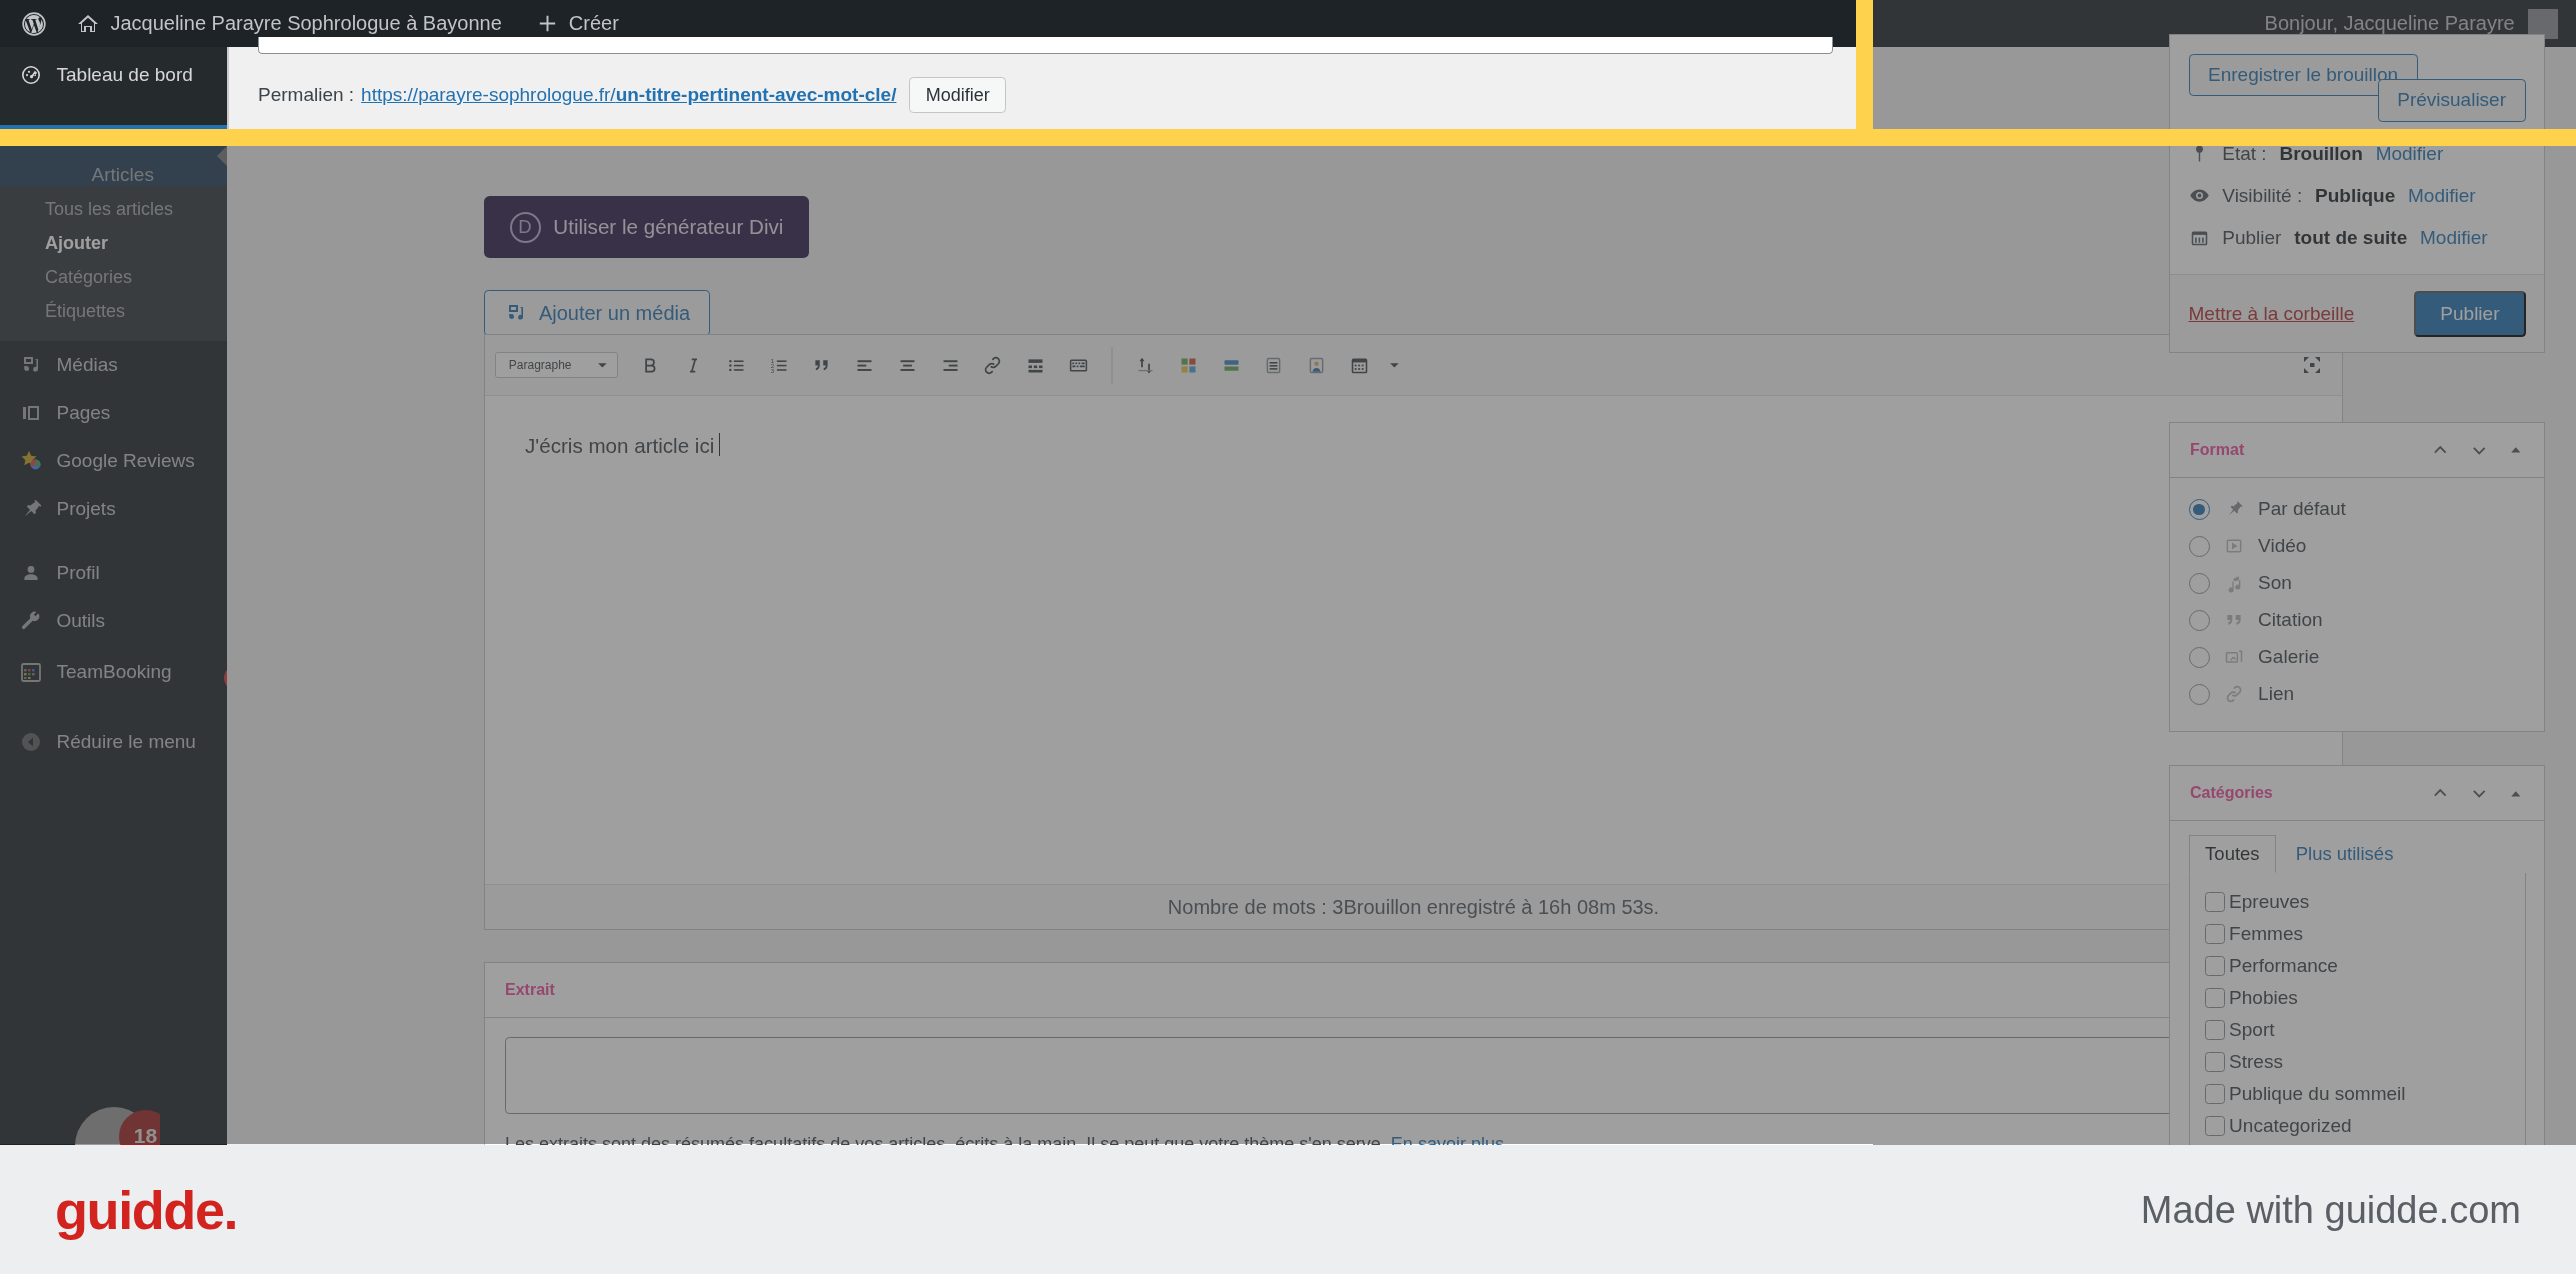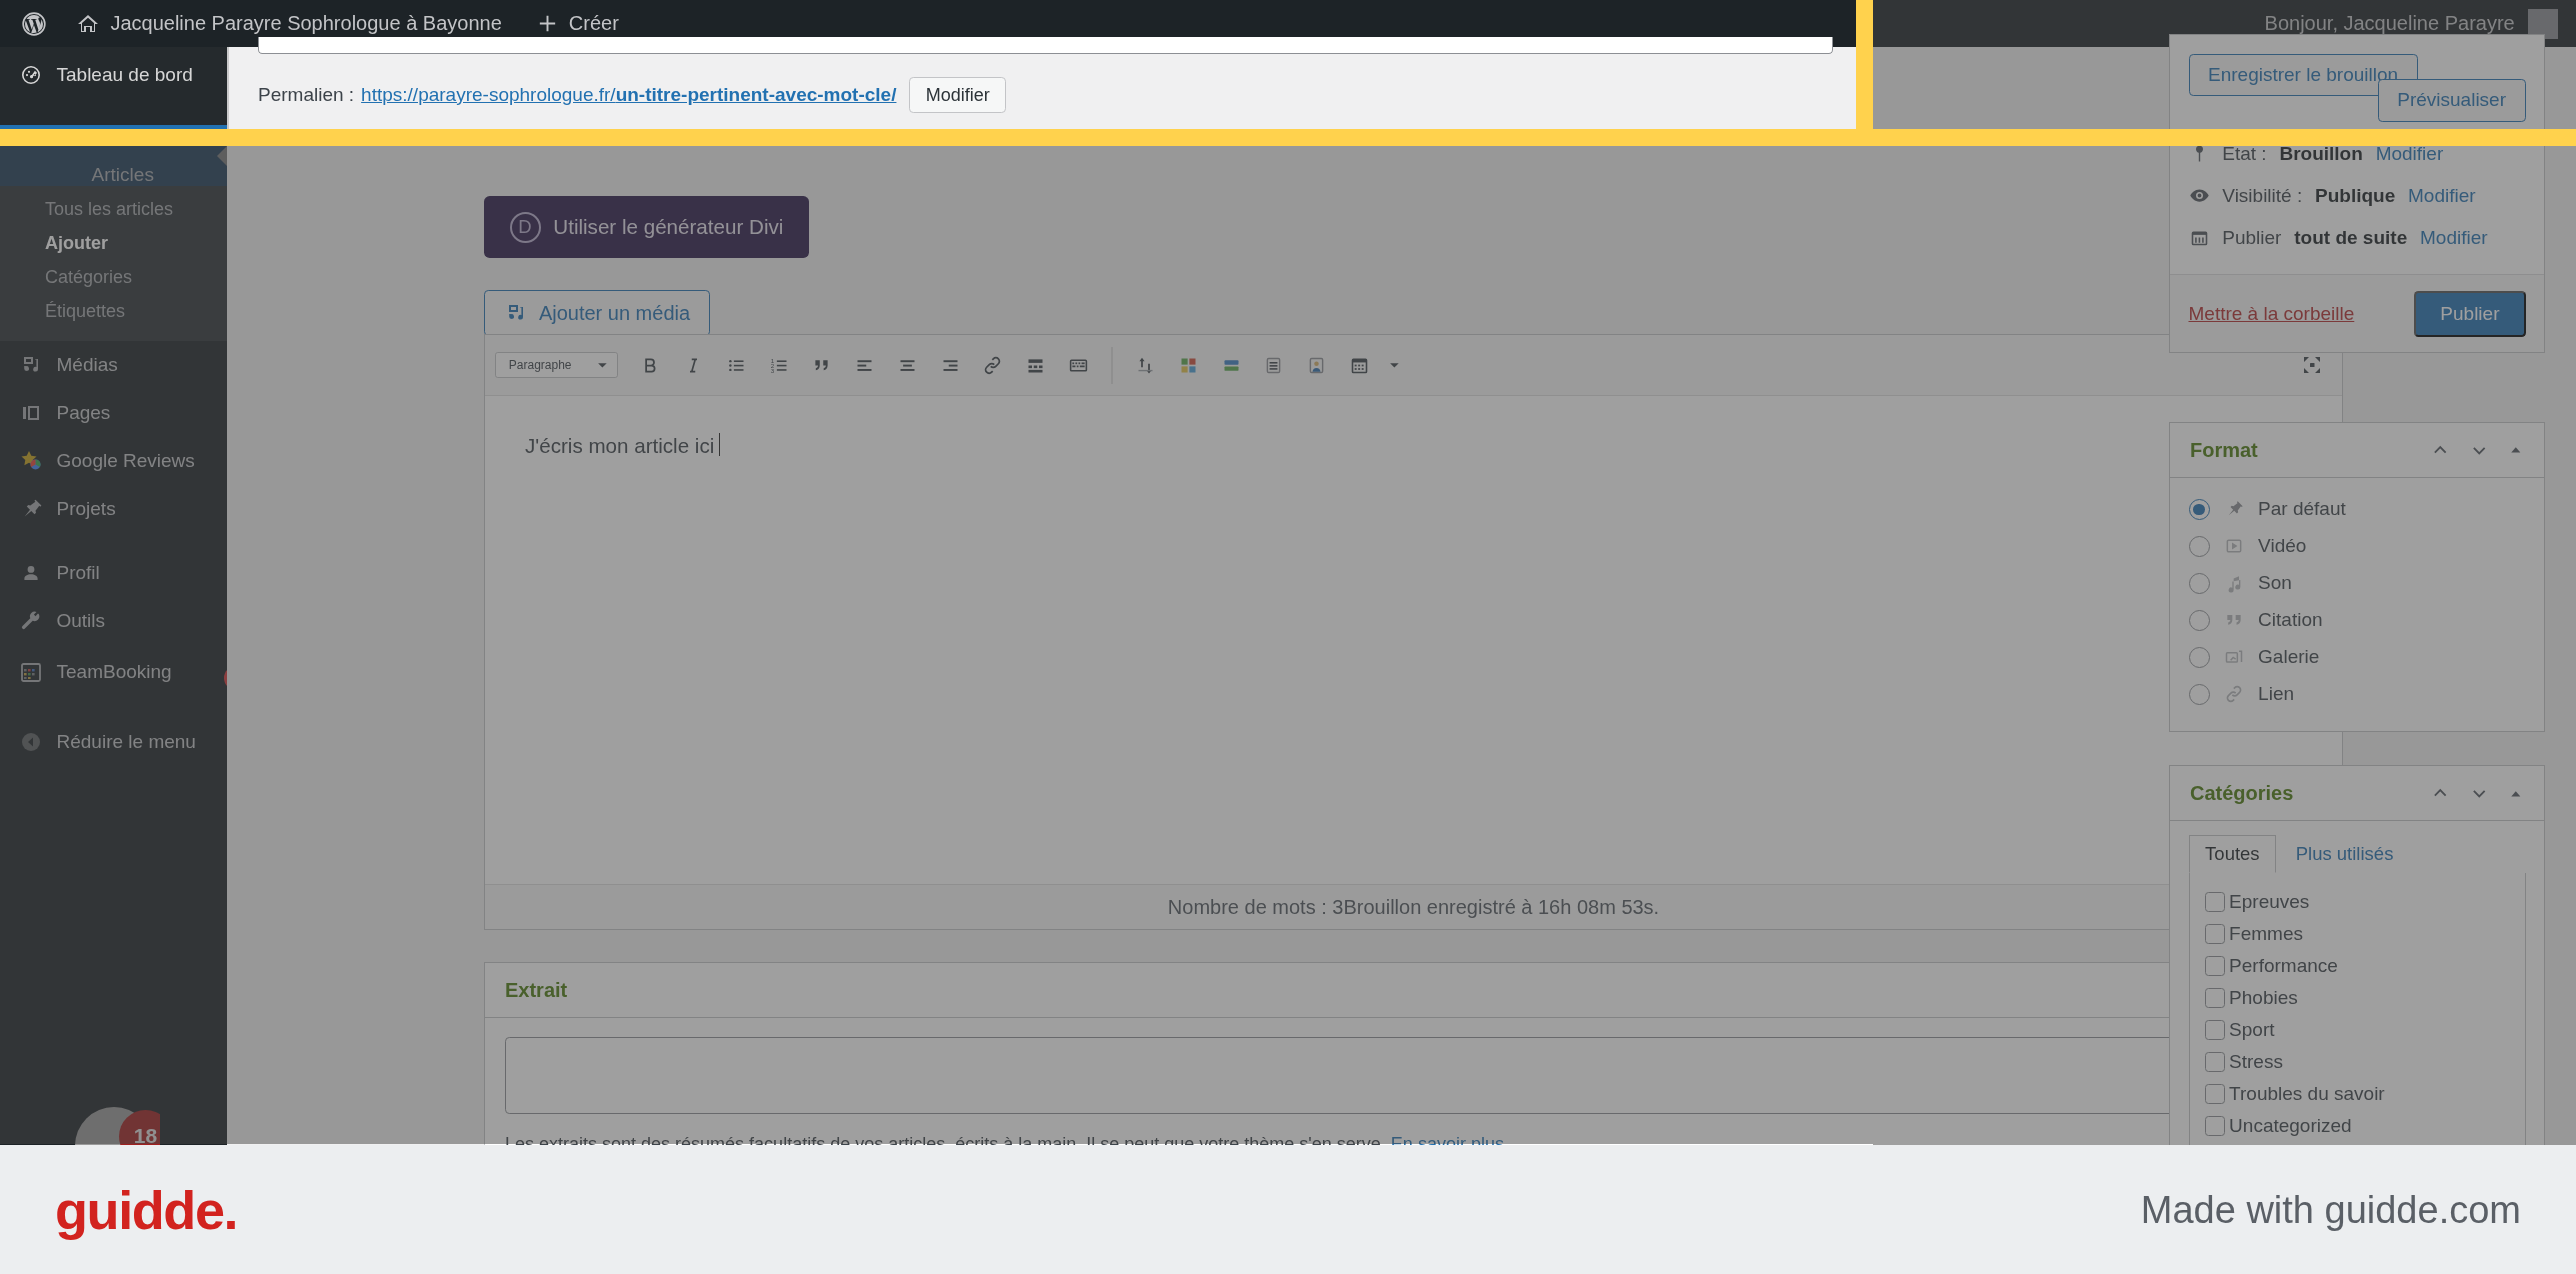"Format" .postbox-head { color: #4d7c0f -> #ec4899; font-size: 20px -> 16px }
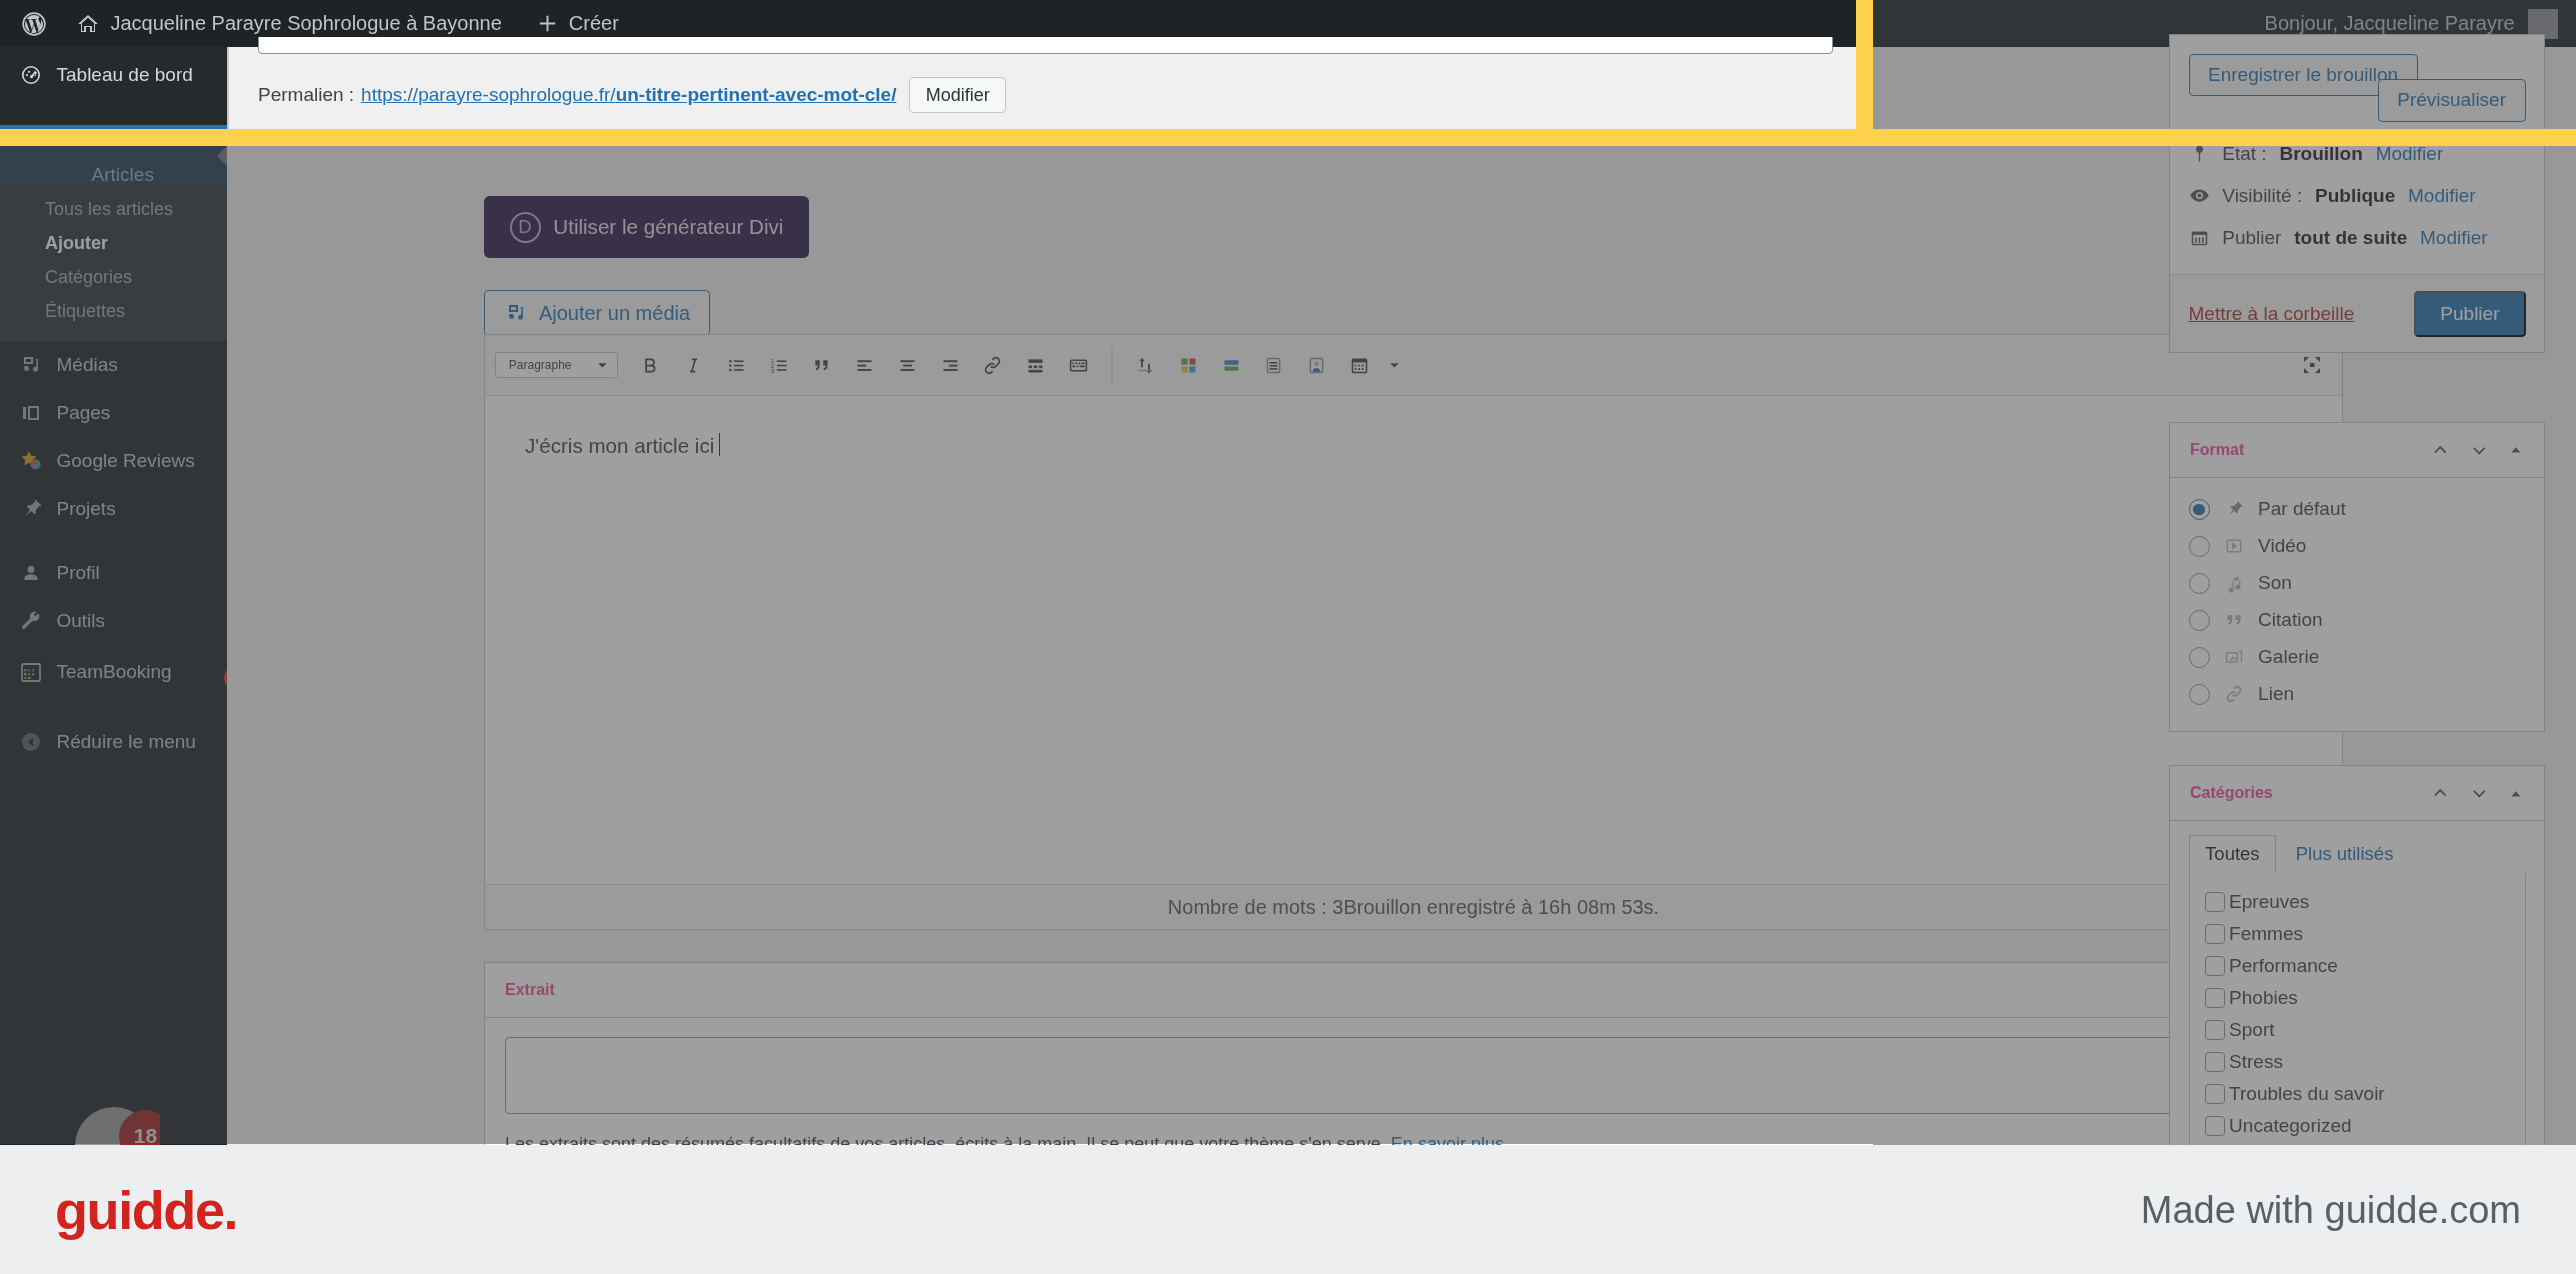"Troubles du savoir" span { text: Troubles du savoir -> Publique du sommeil }
